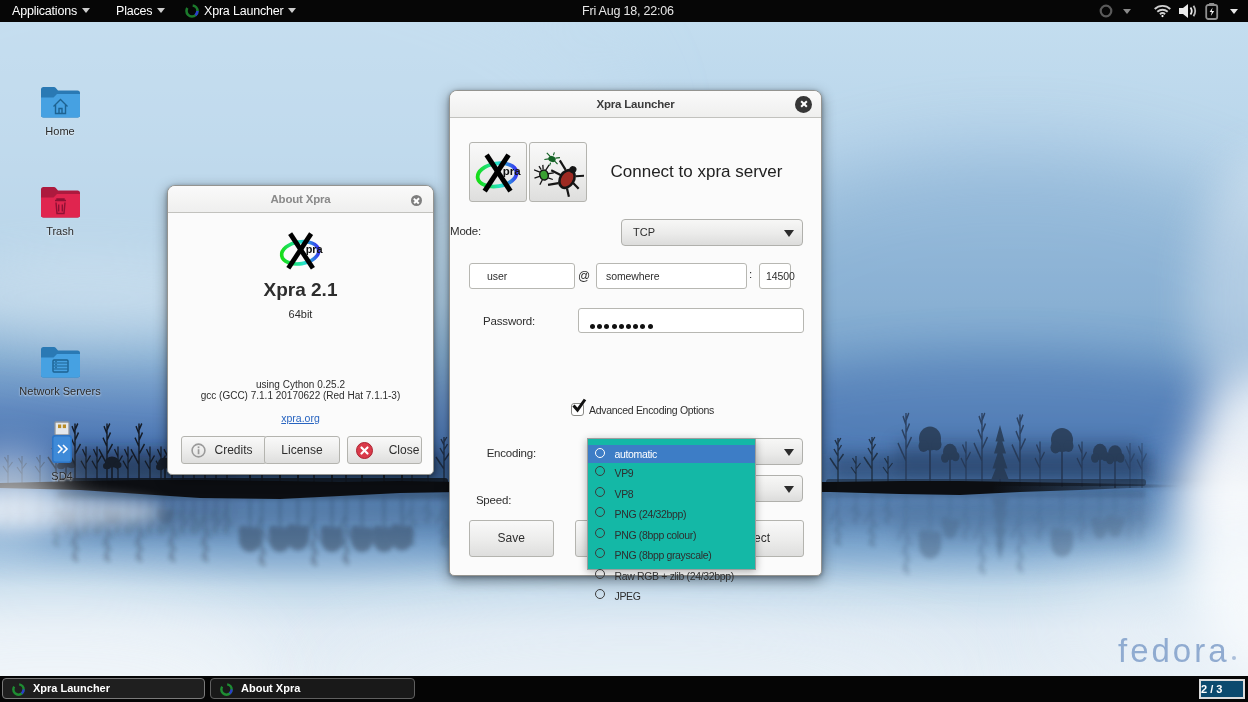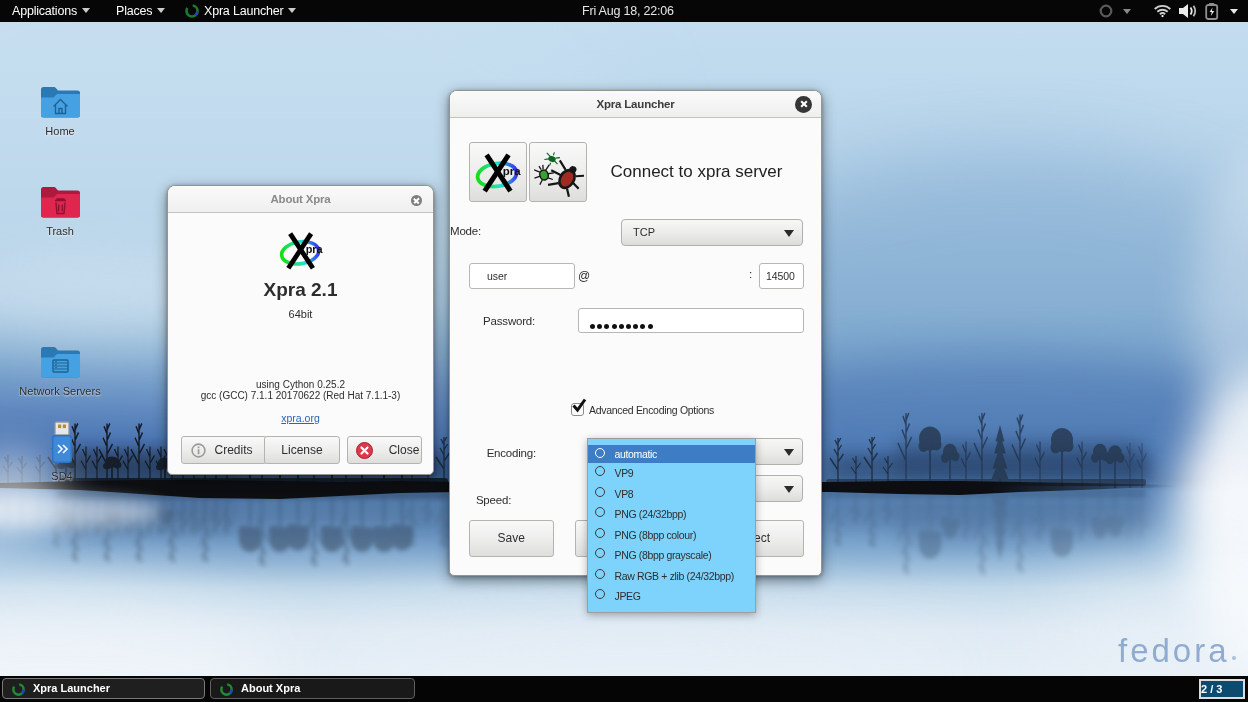"somewhere" div.entry { html: none -> <div>somewhere</div> }
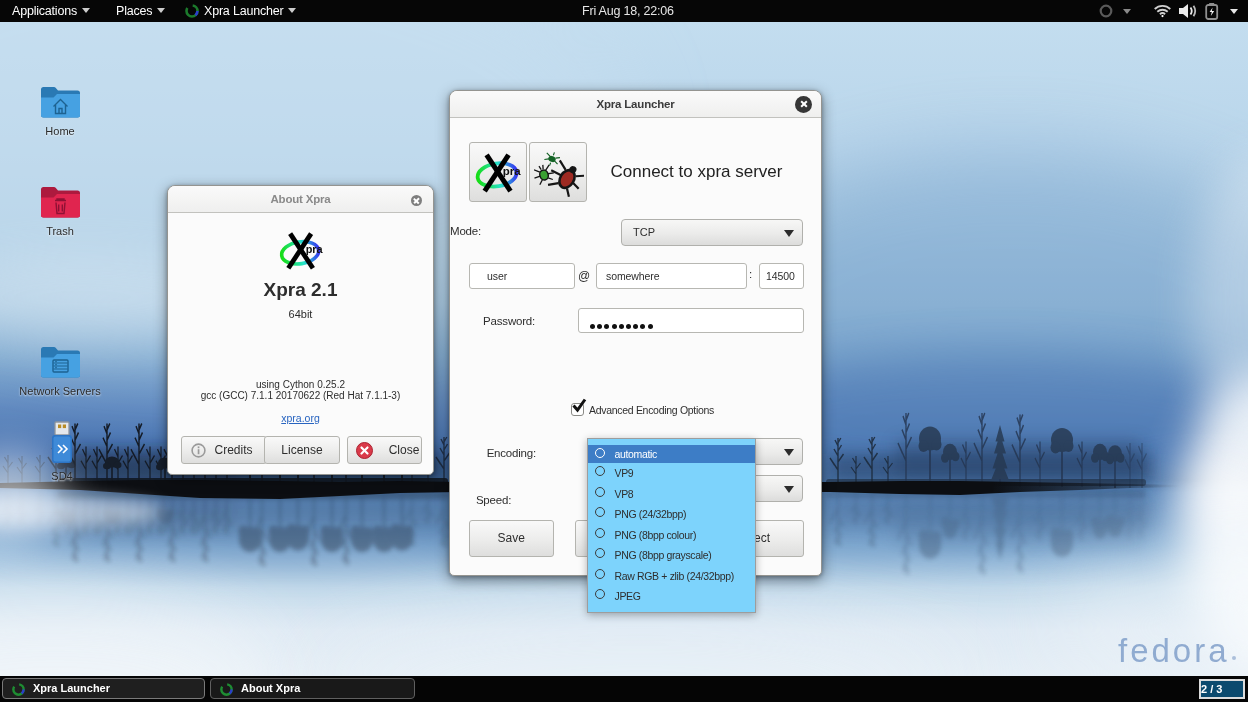"14500" div.entry { width: 45px -> 32px }
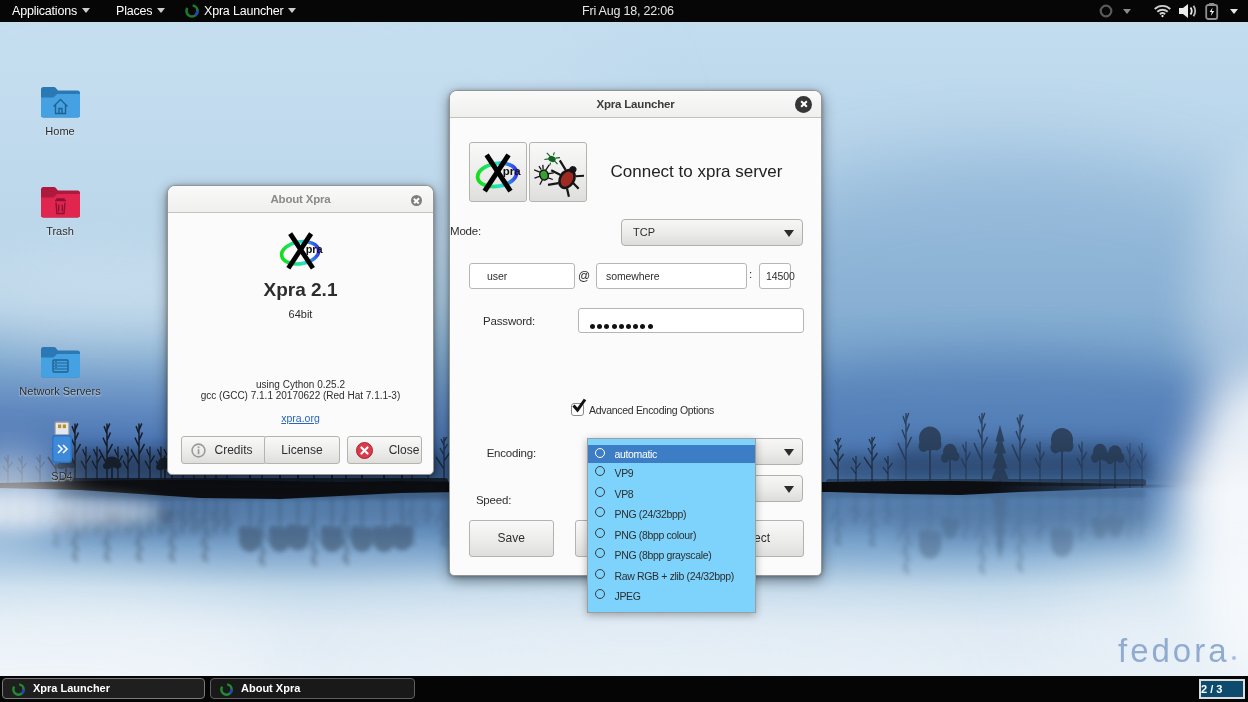"automatic" div { background: #7dd3fc -> #14b8a6; height: 175px -> 132px }
